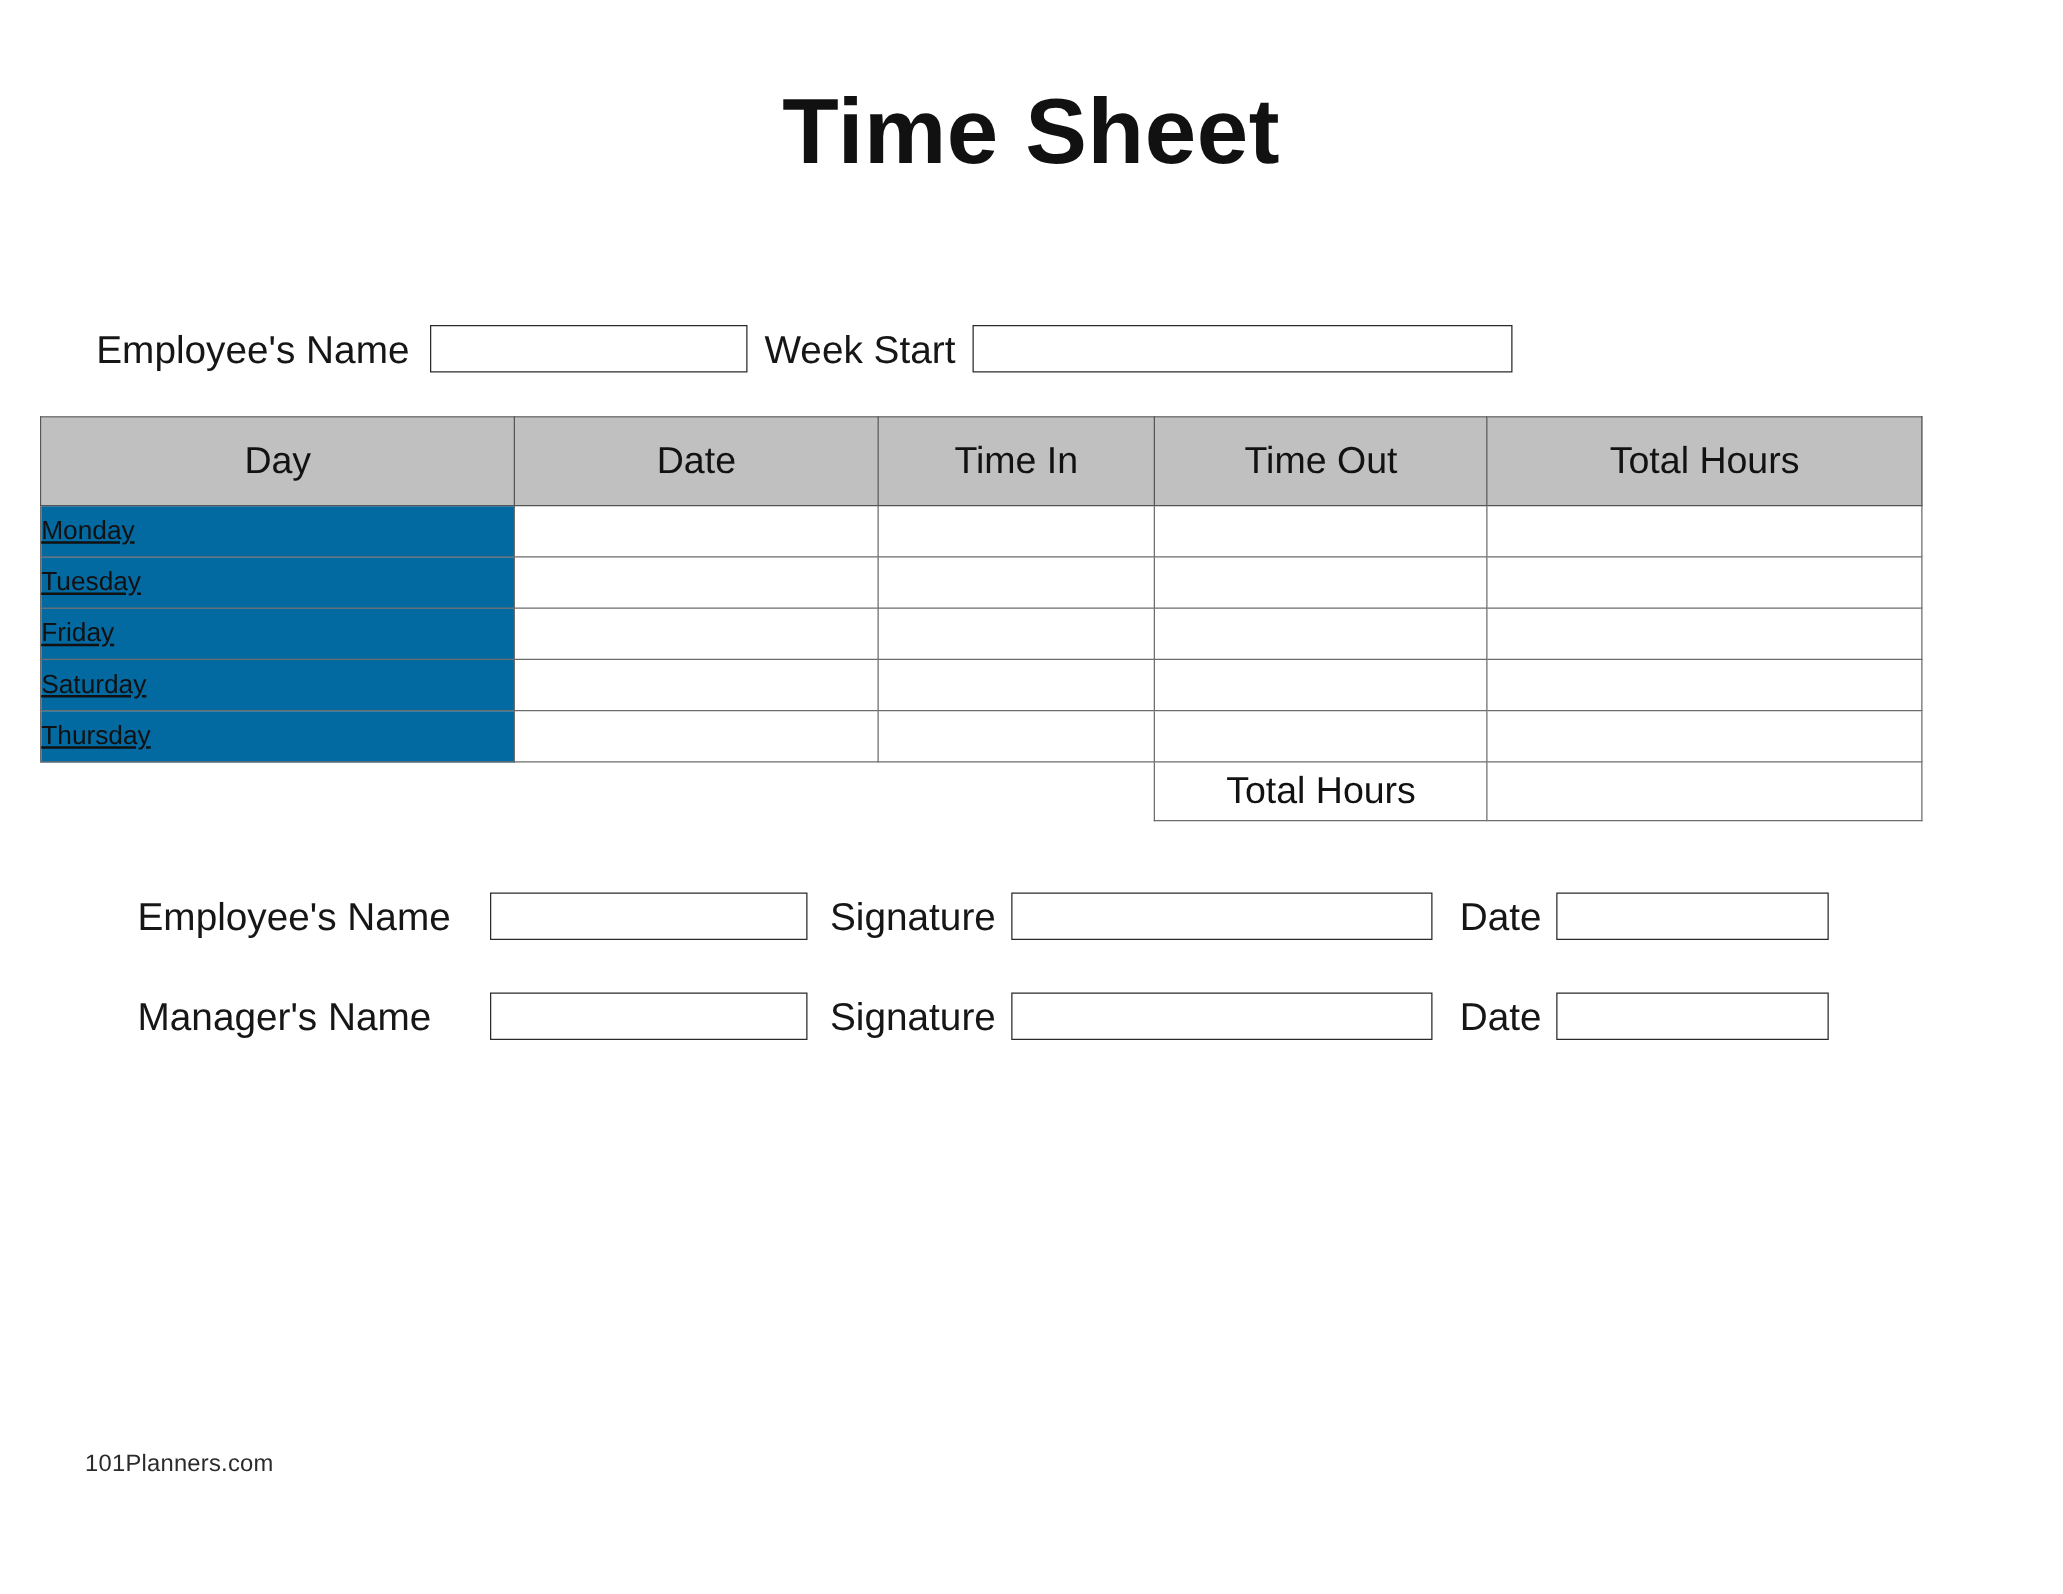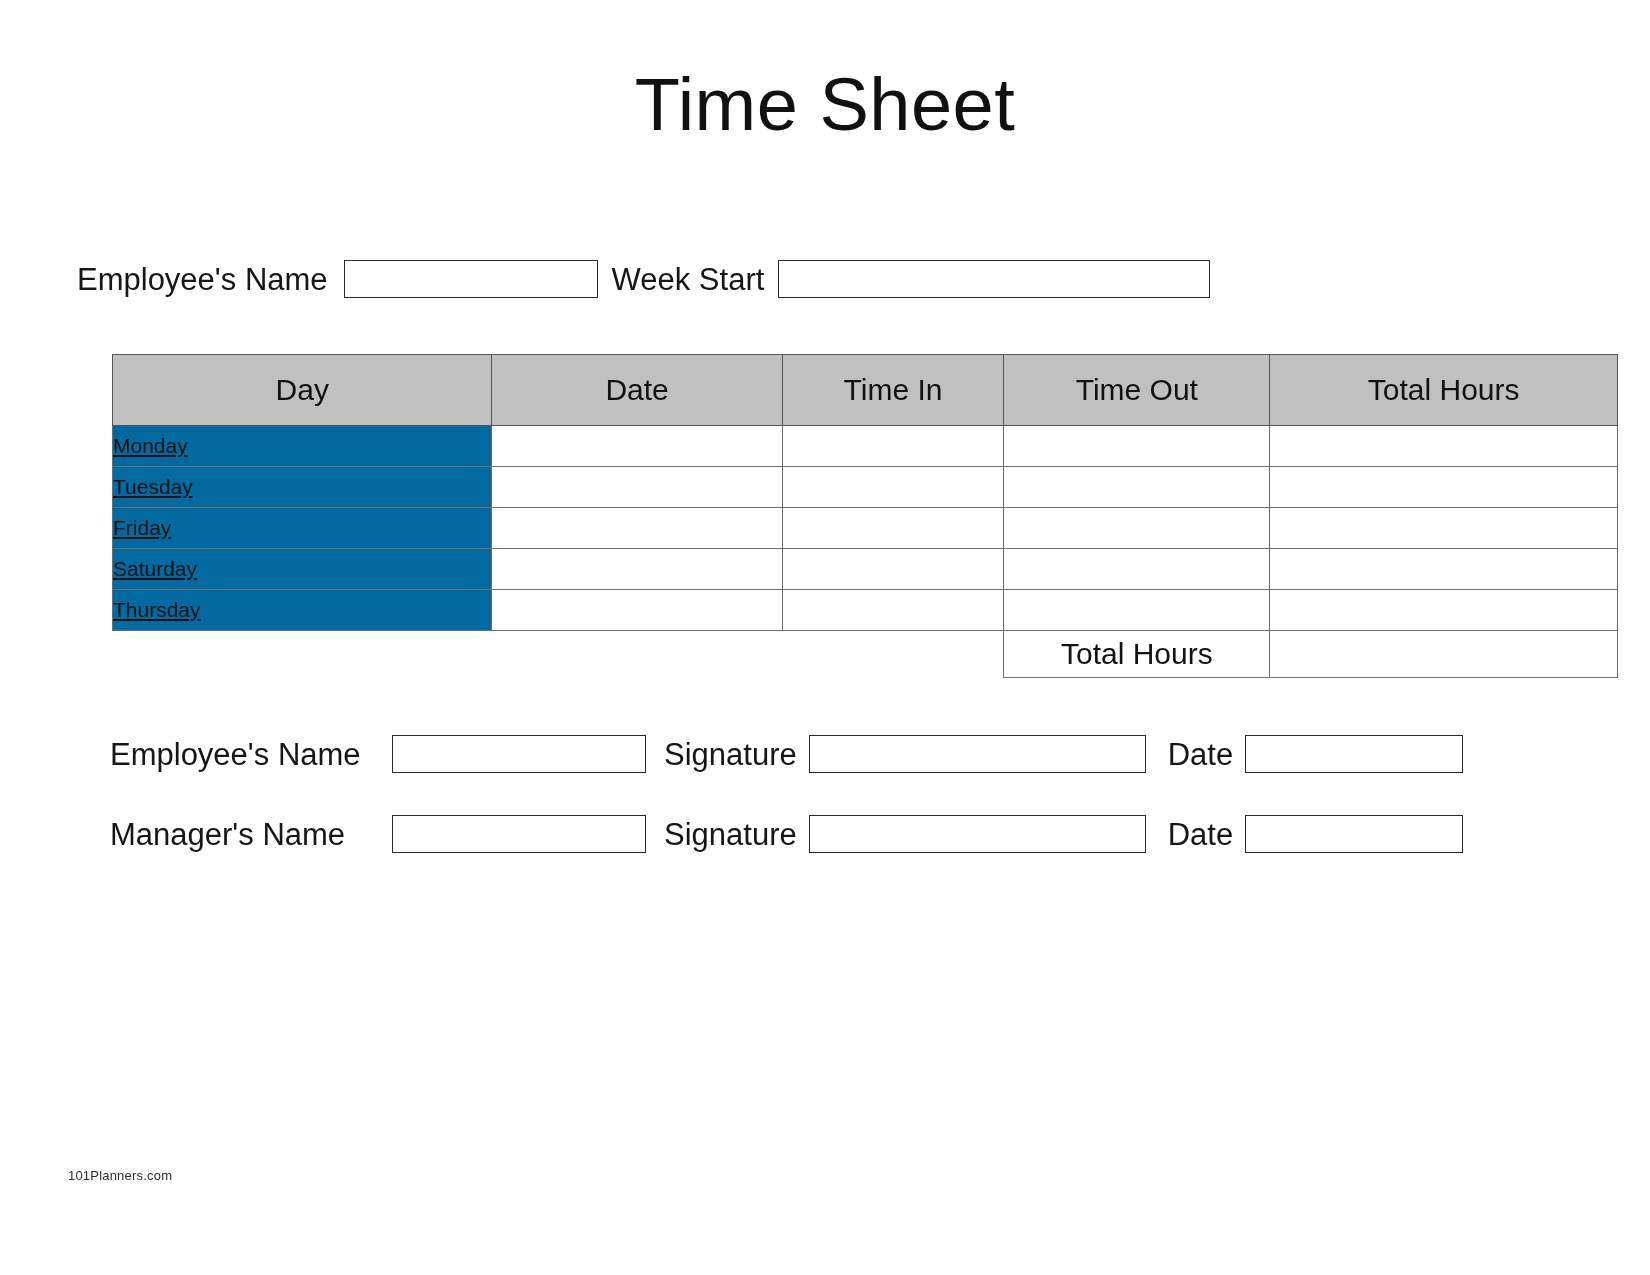"Time Sheet" .title { font-weight: 400 -> 700 }
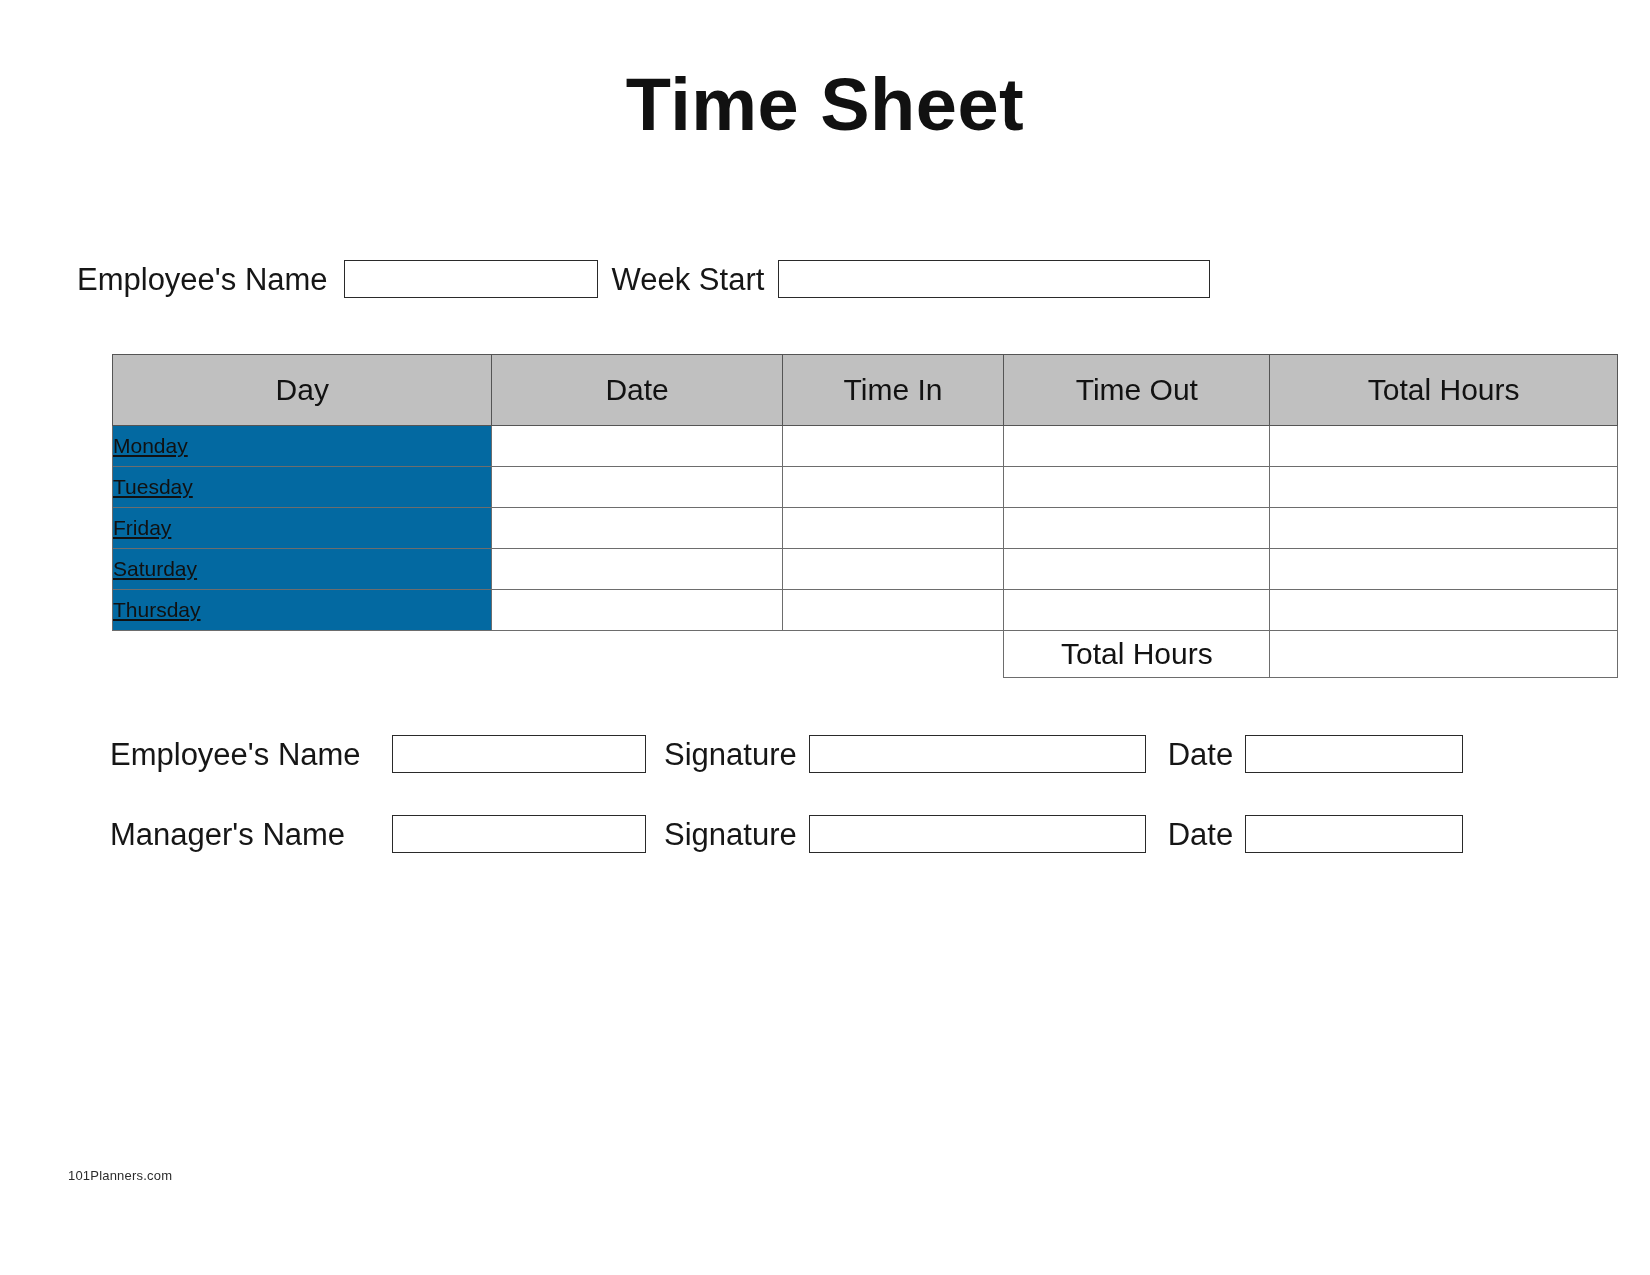"Day" .table-wrap { margin-top: 56px -> 35px; padding-left: 112px -> 32px }
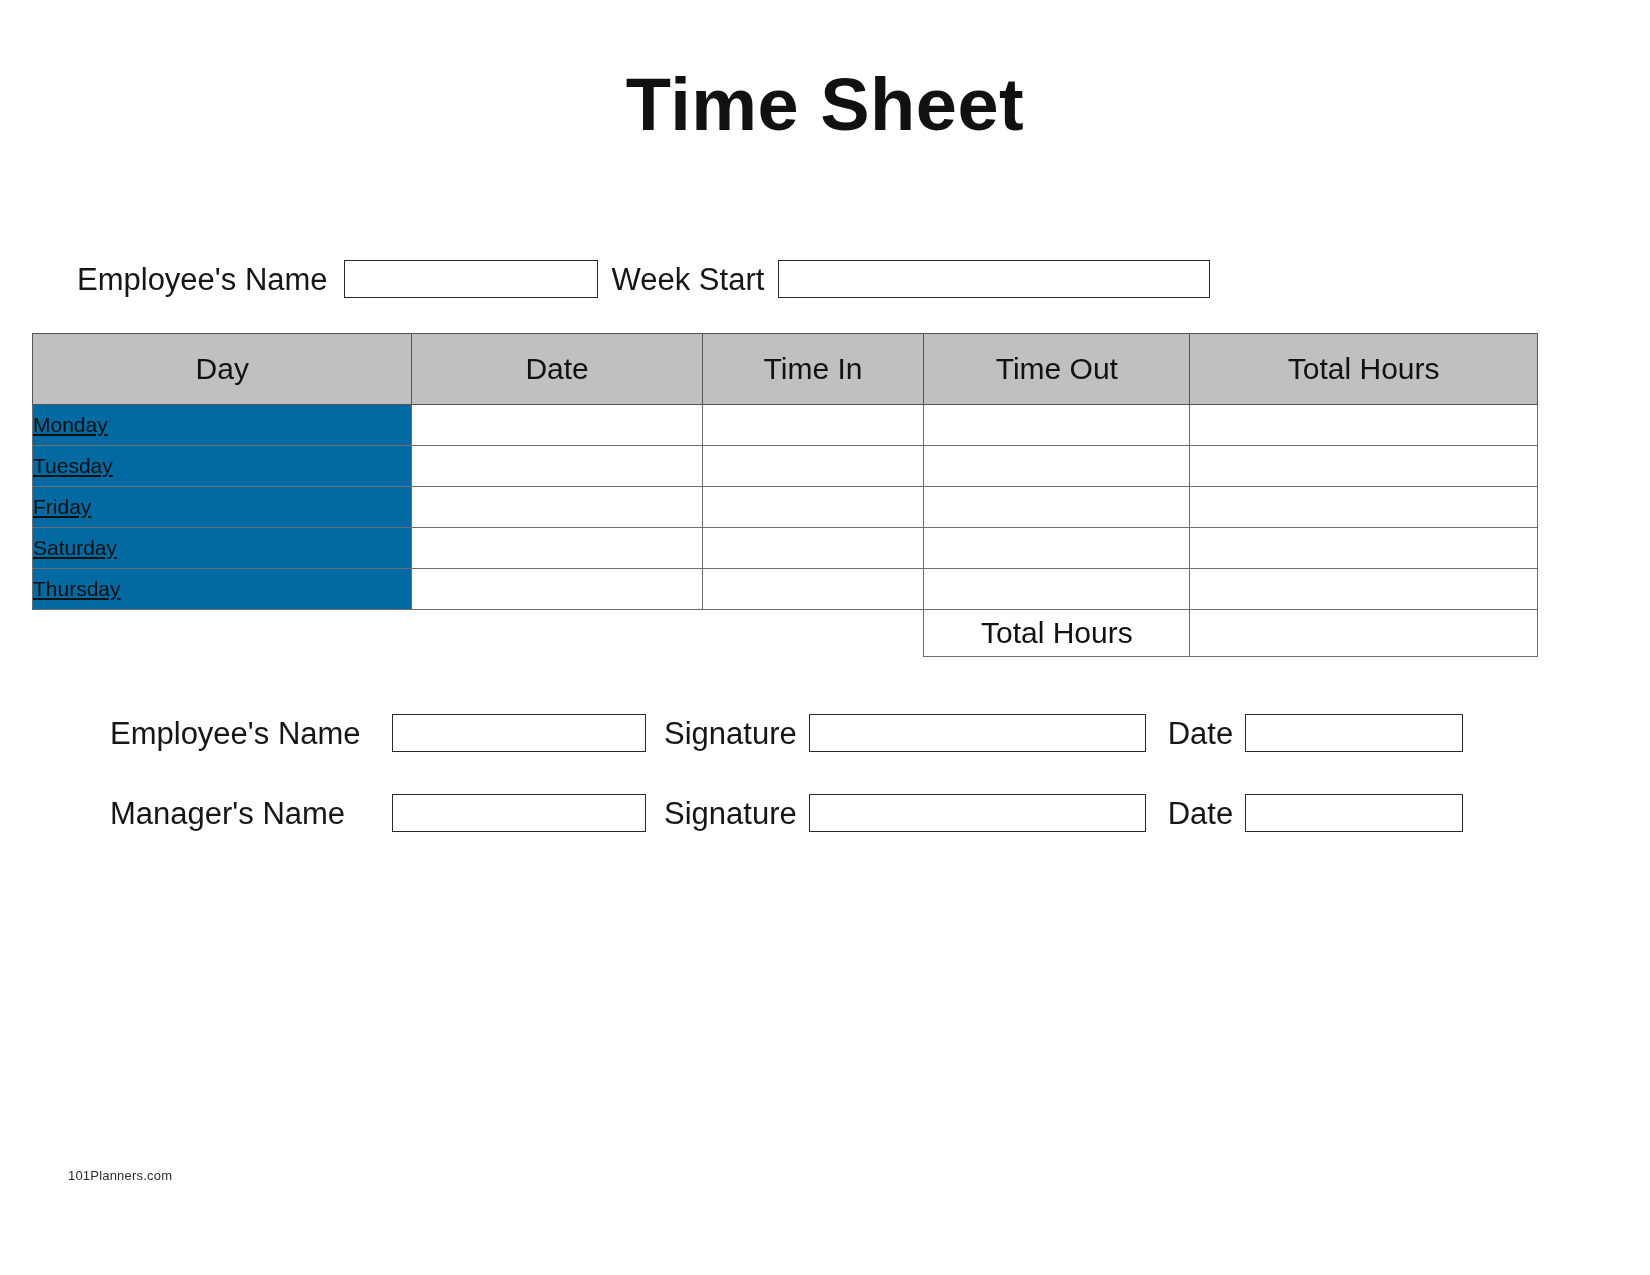"101Planners.com" .footer-brand { font-size: 13px -> 19px }
